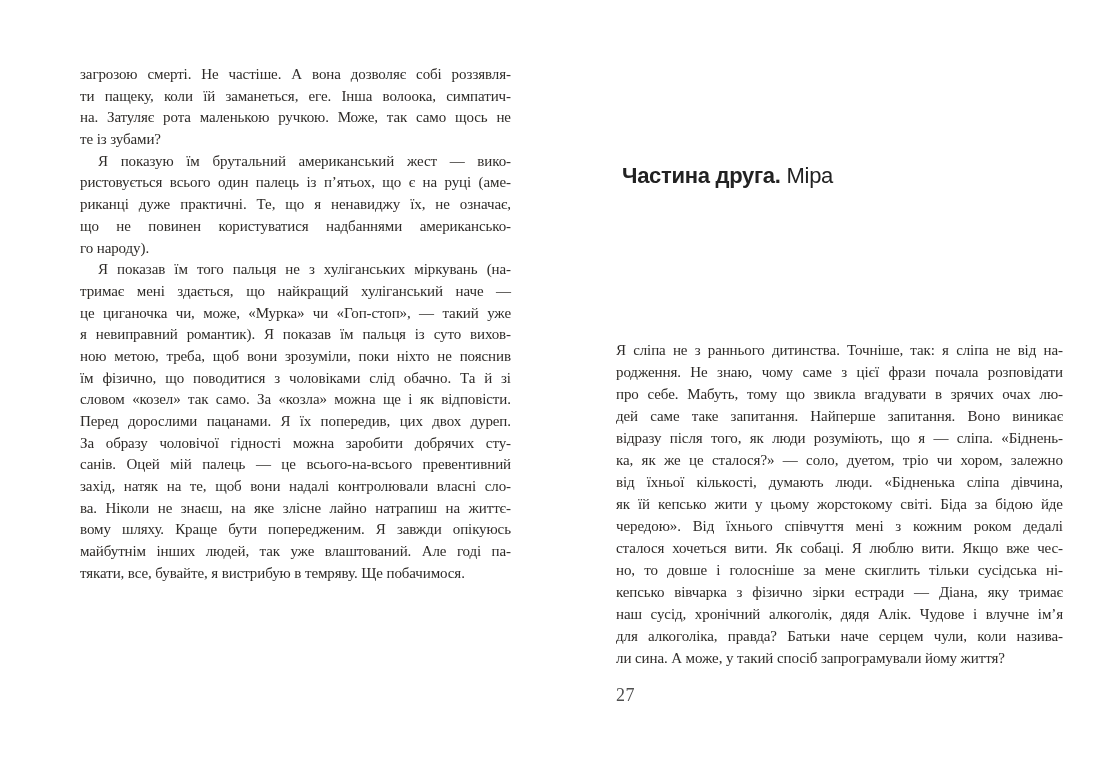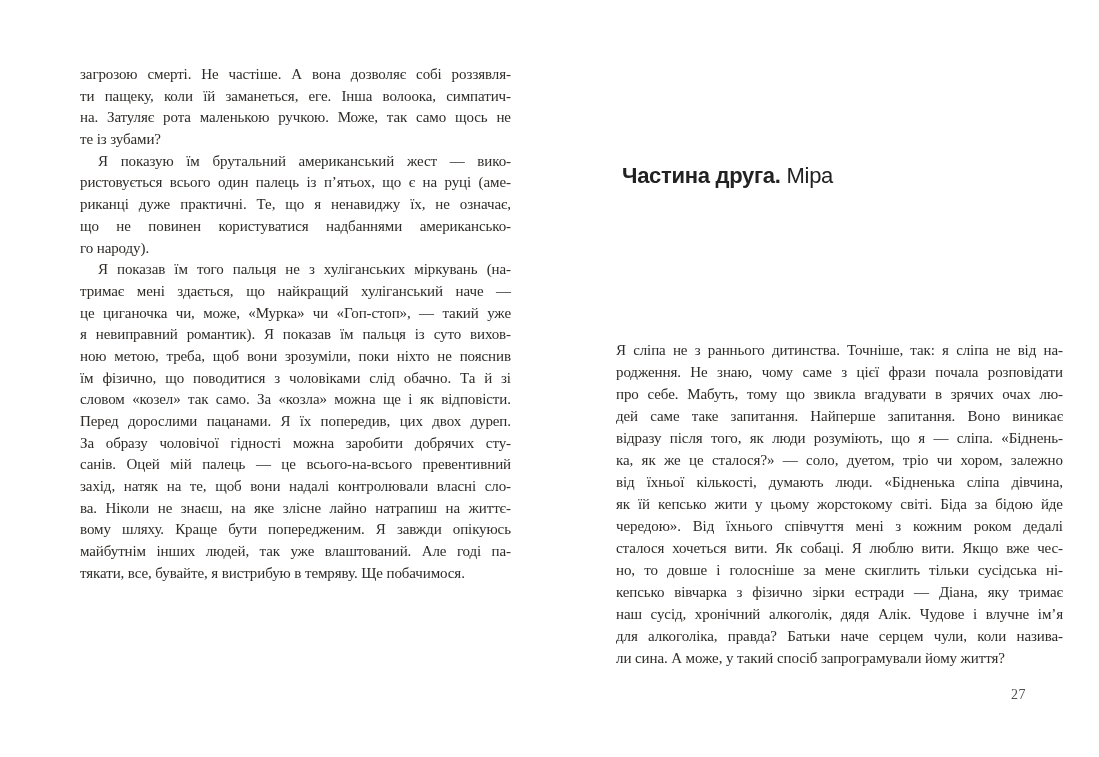"27" .page-number { font-size: 14px -> 18px; text-align: right -> left }
